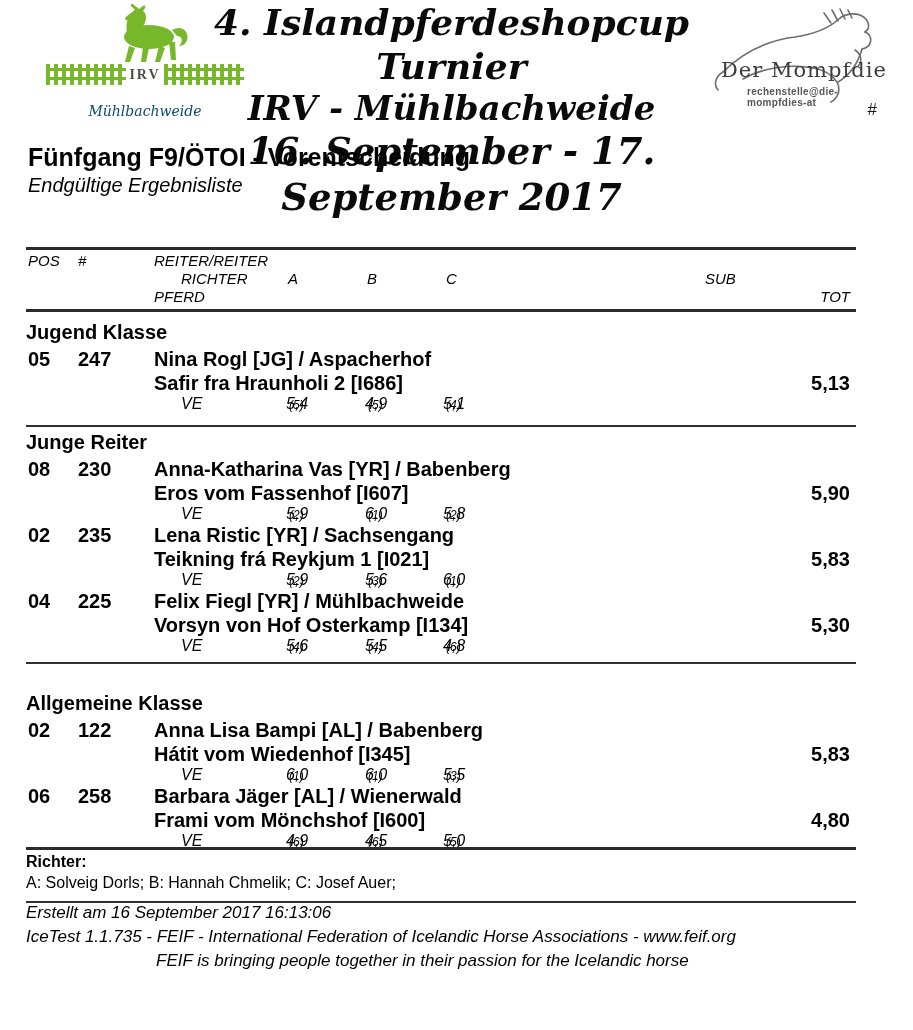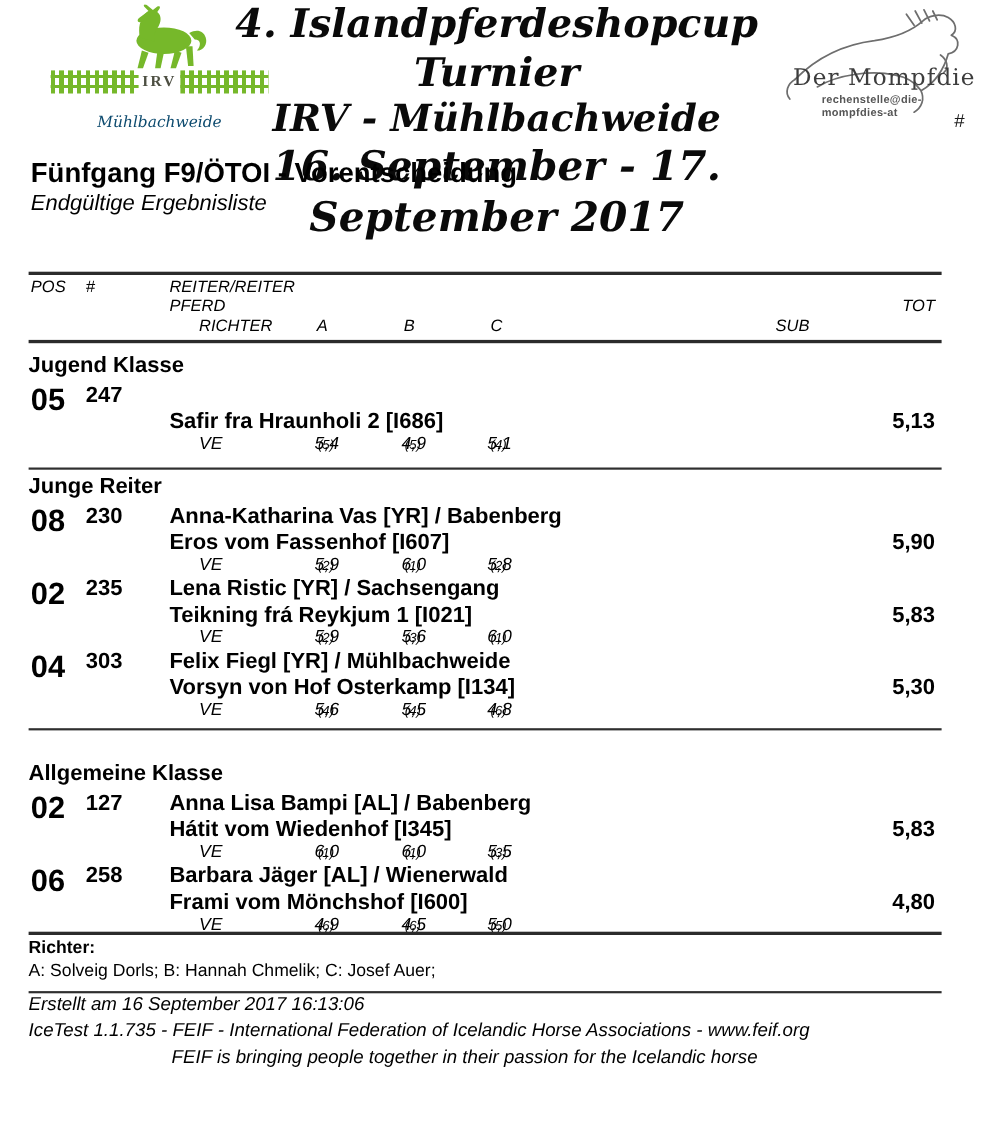"PFERD" div.hrow { order: before "RICHTER" -> after "RICHTER" }
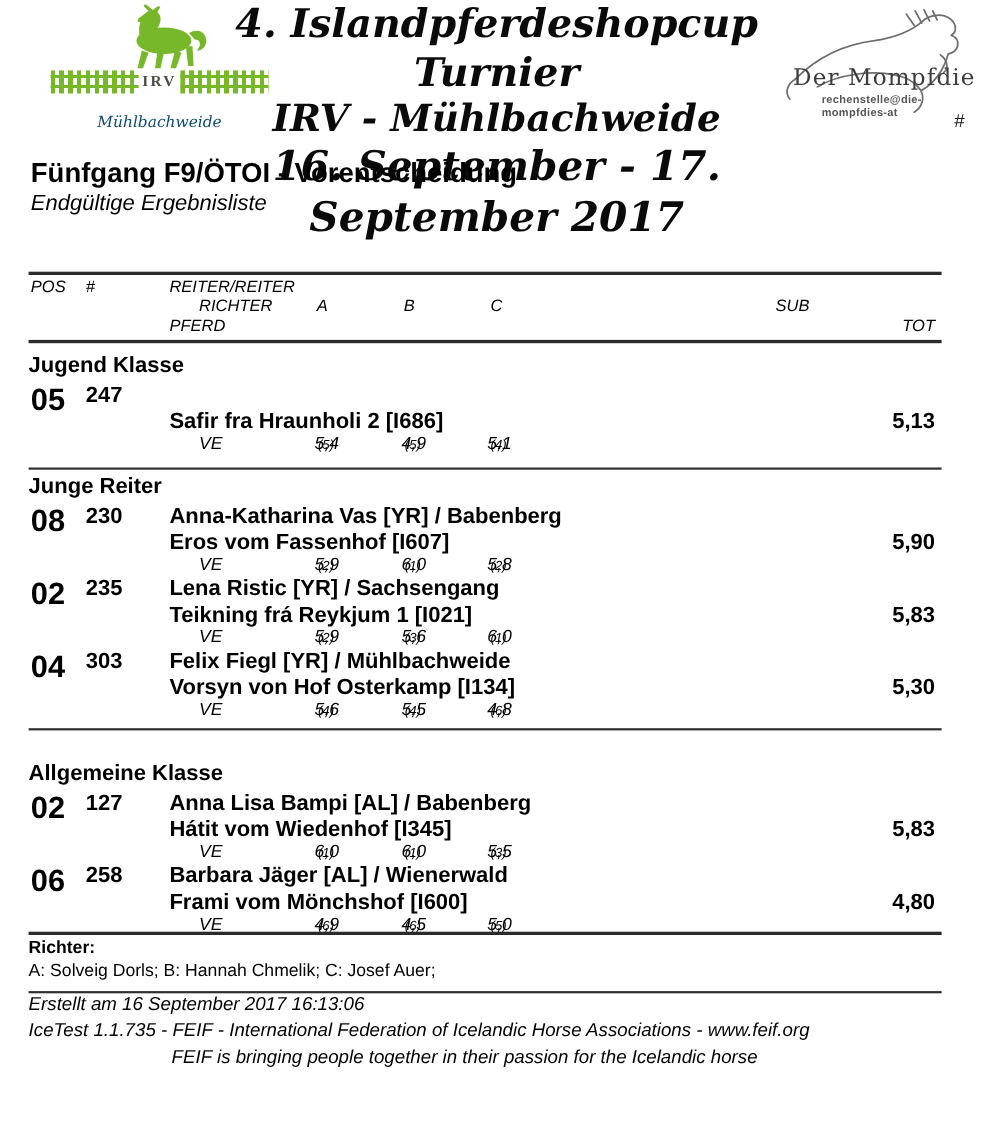"05" .e-pos { font-size: 28px -> 20px }
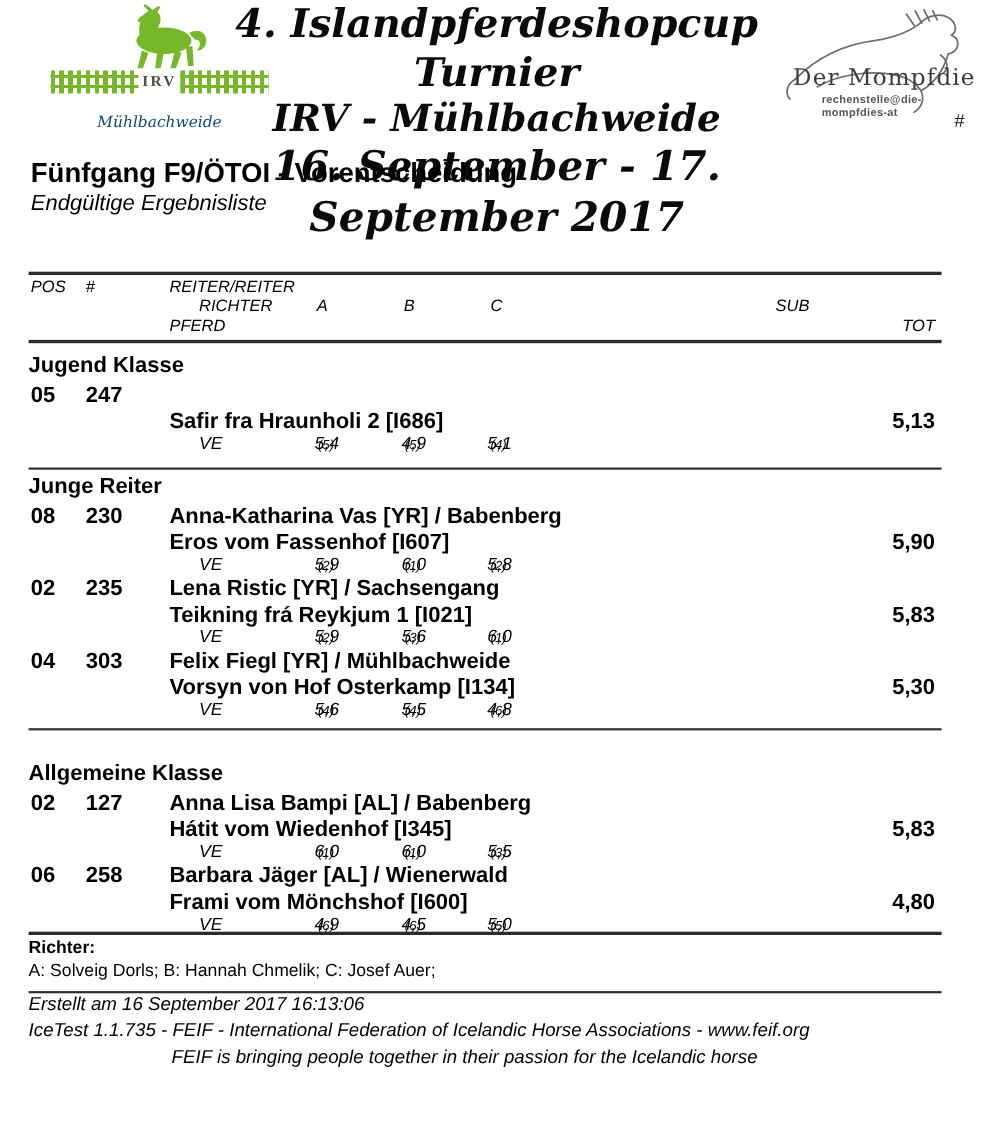"Nina Rogl [JG] / Aspacherhof" span.e-rider { html: none -> <span>Nina Rogl [JG] / Aspacherhof</span> }
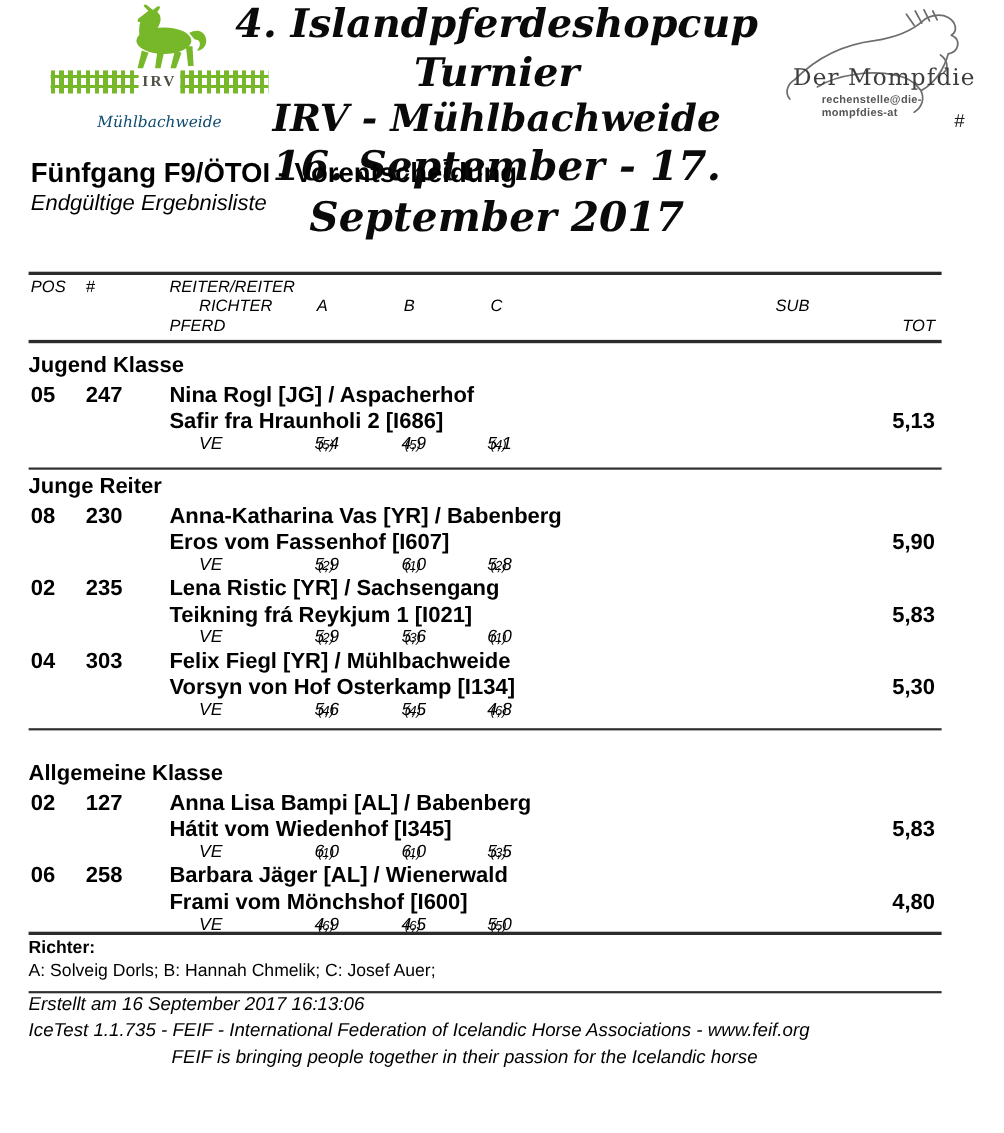"303" span.e-num { text: 303 -> 225 }
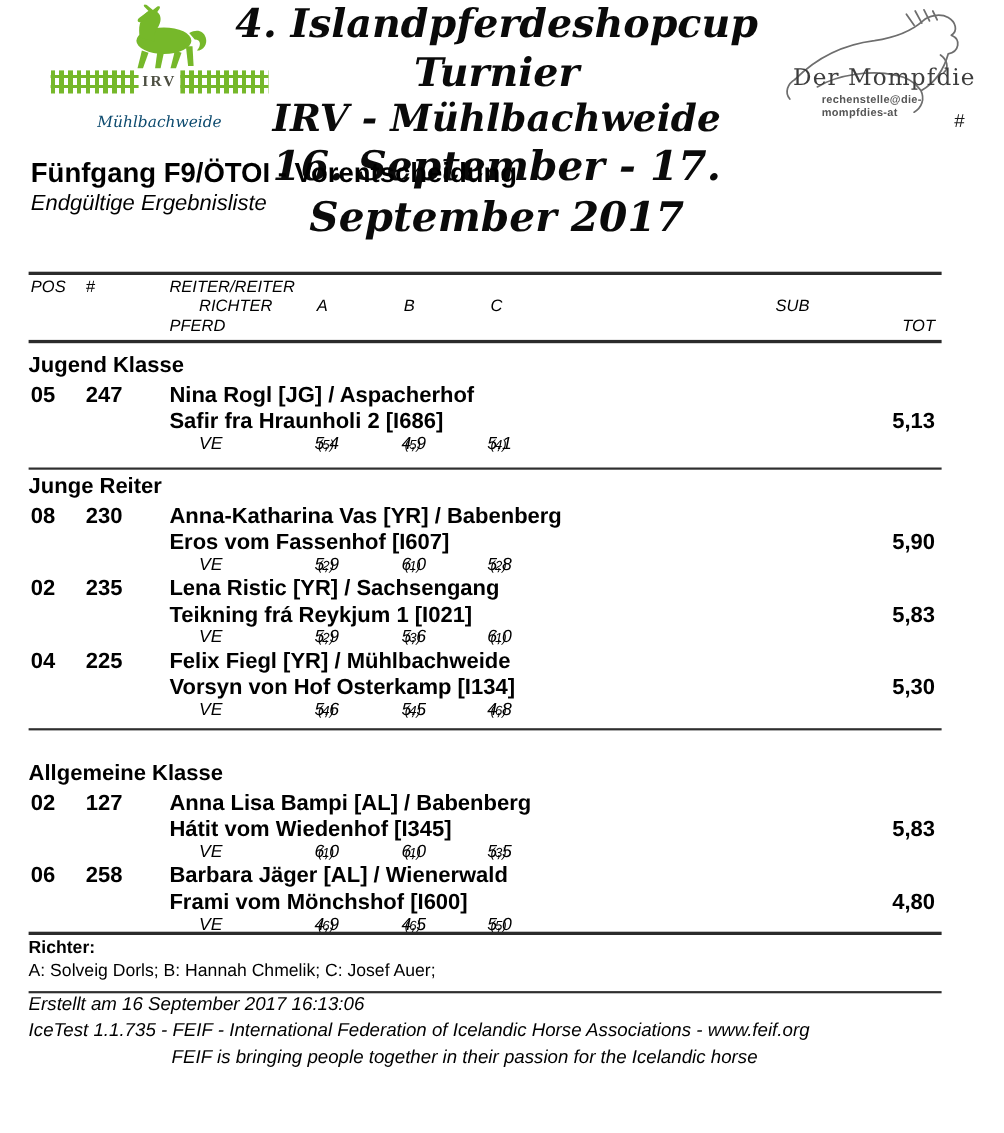"127" span.e-num { text: 127 -> 122 }
